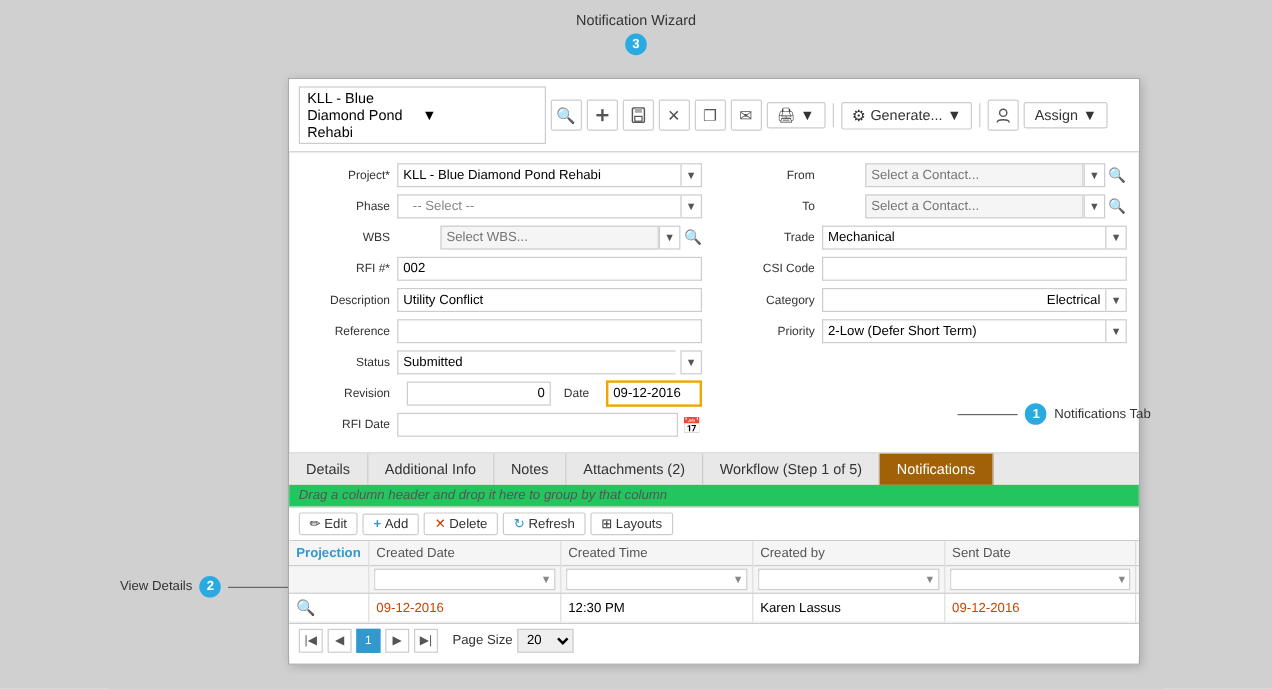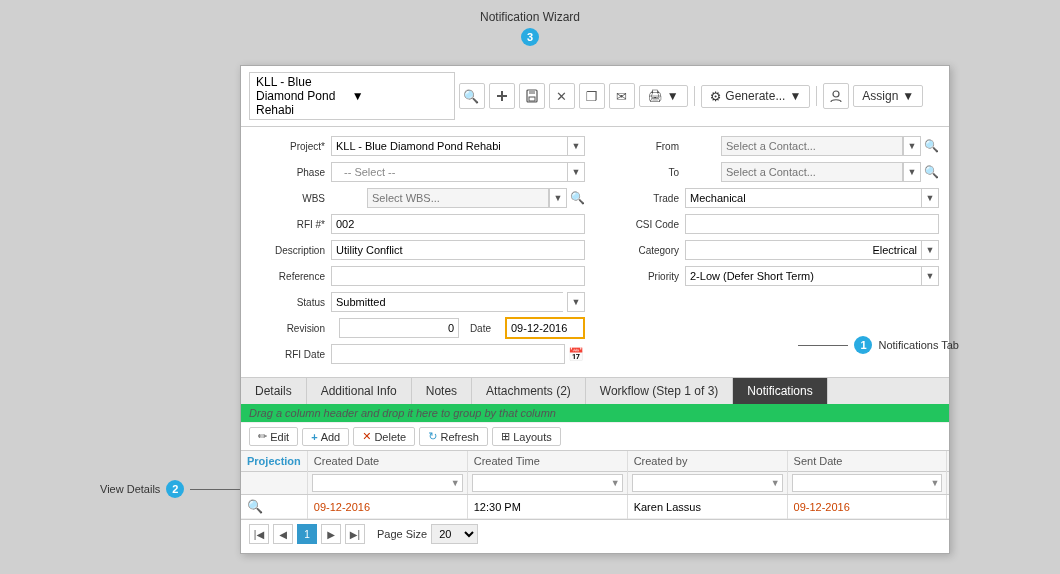"Workflow (Step 1 of 3)" div.tab { text: 3 -> 5 }
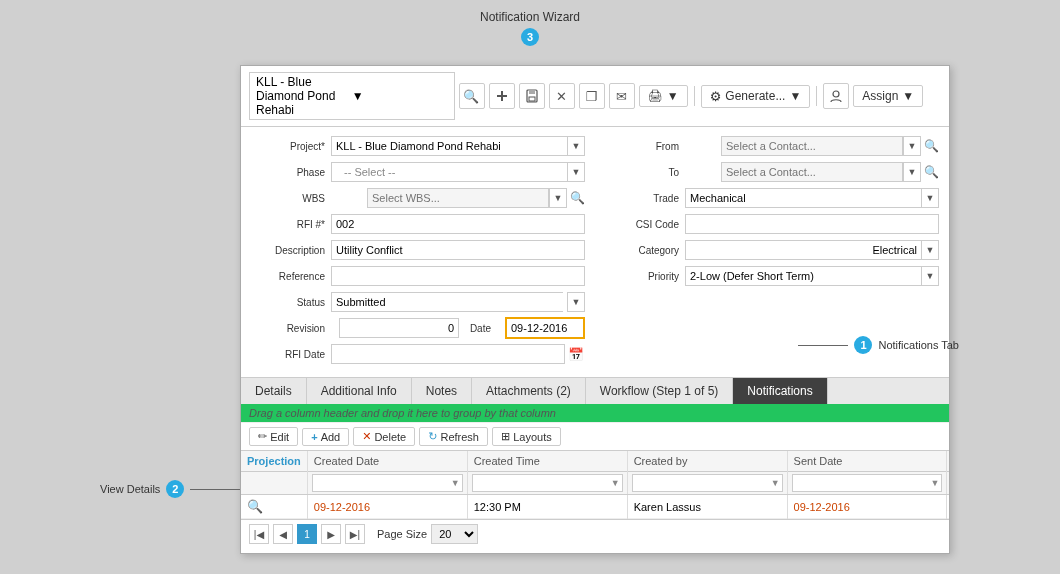"Notifications" .tab.active { background: #404040 -> #a16207 }
